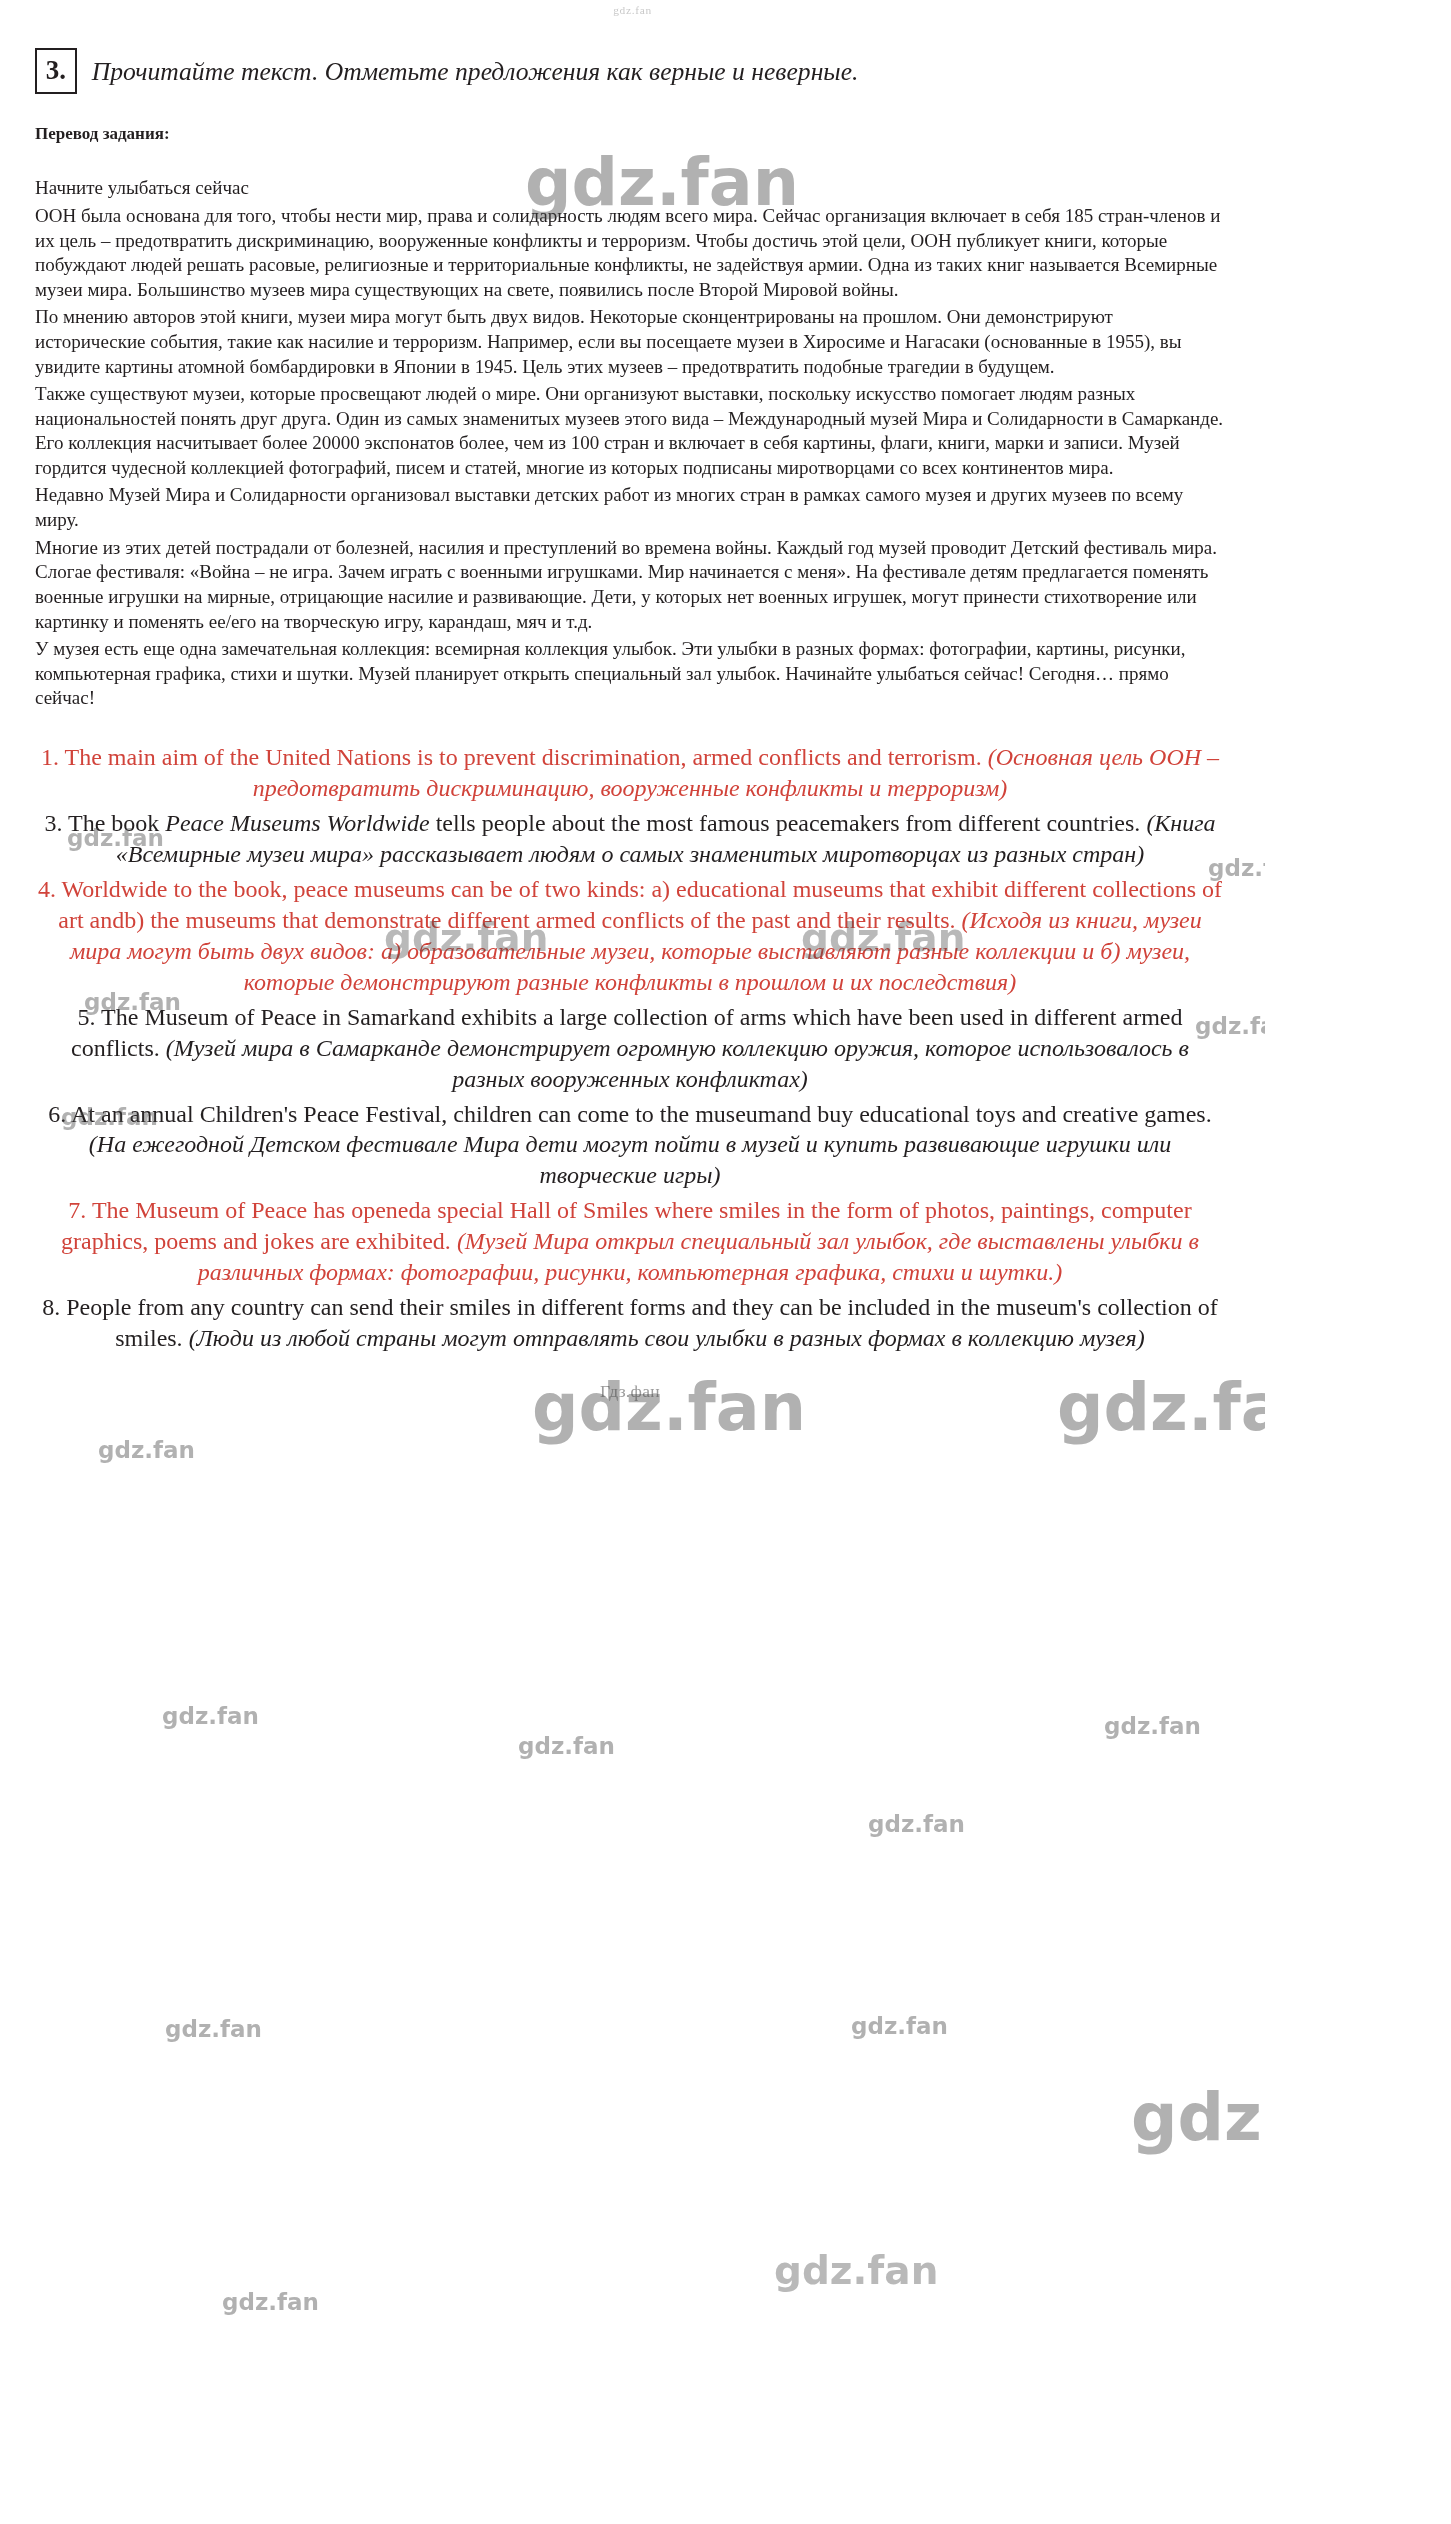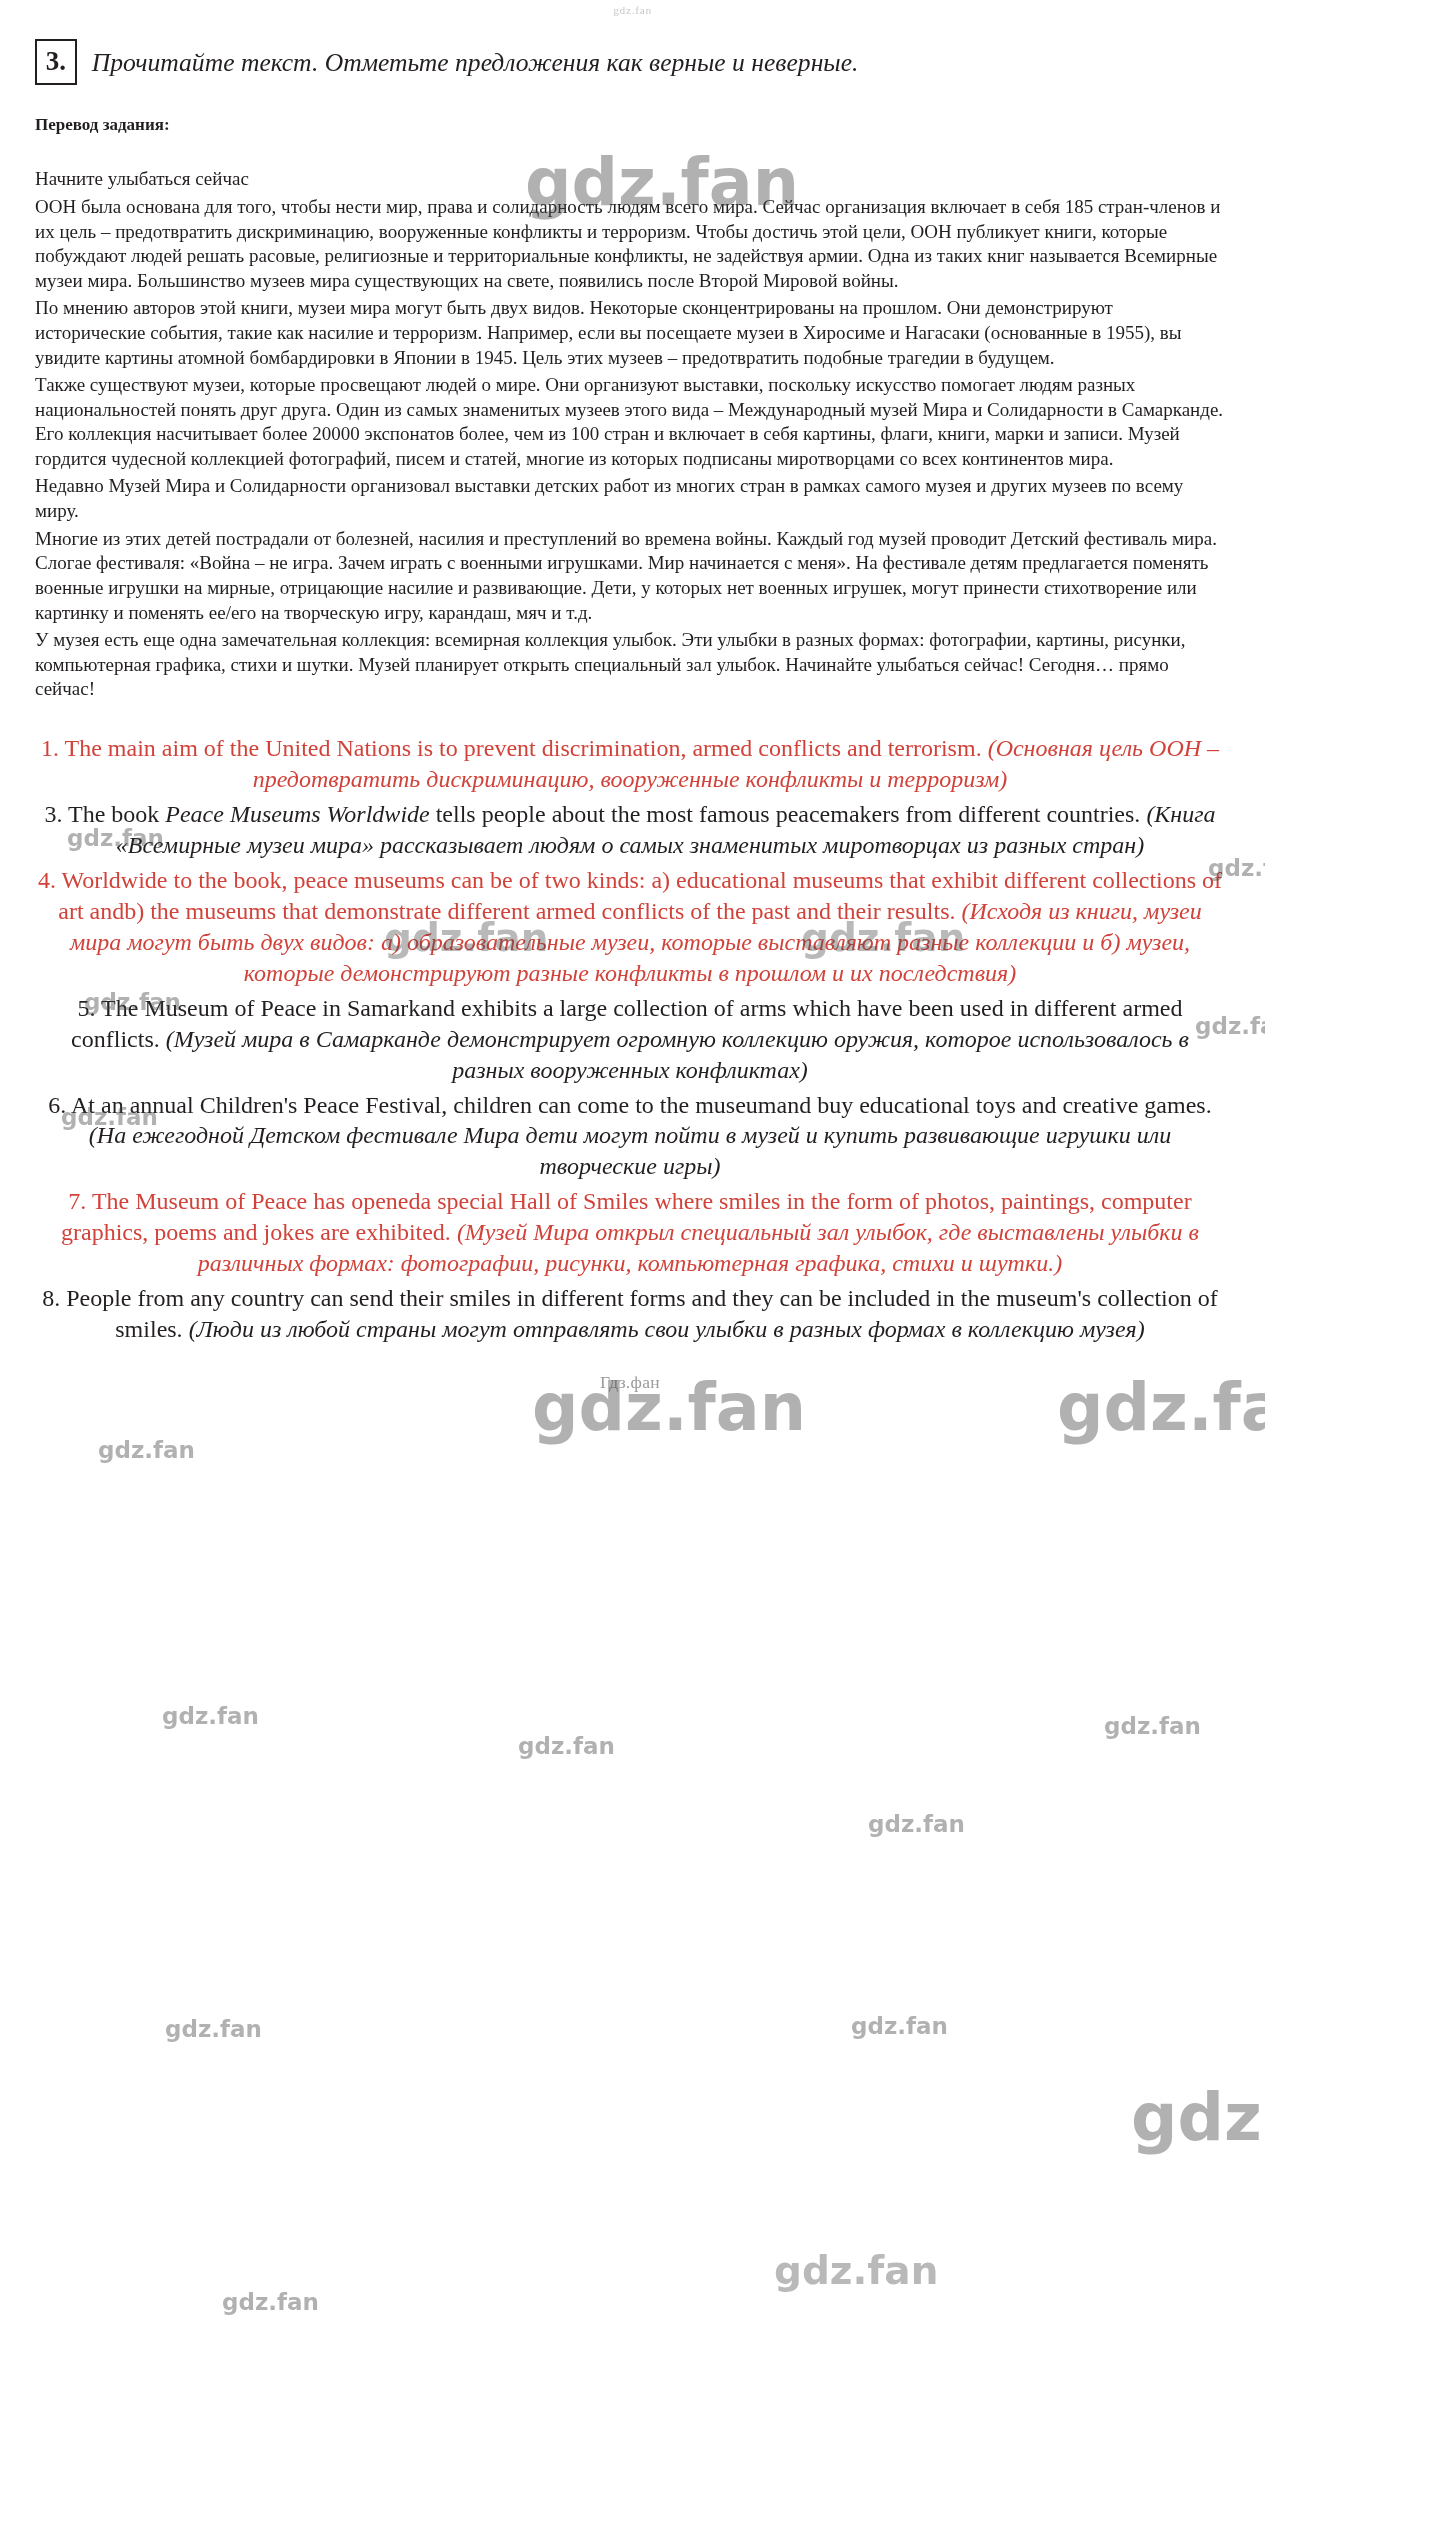"gdz.fan" .page { padding: 27px 40px 27px 35px -> 36px 40px 27px 35px }
